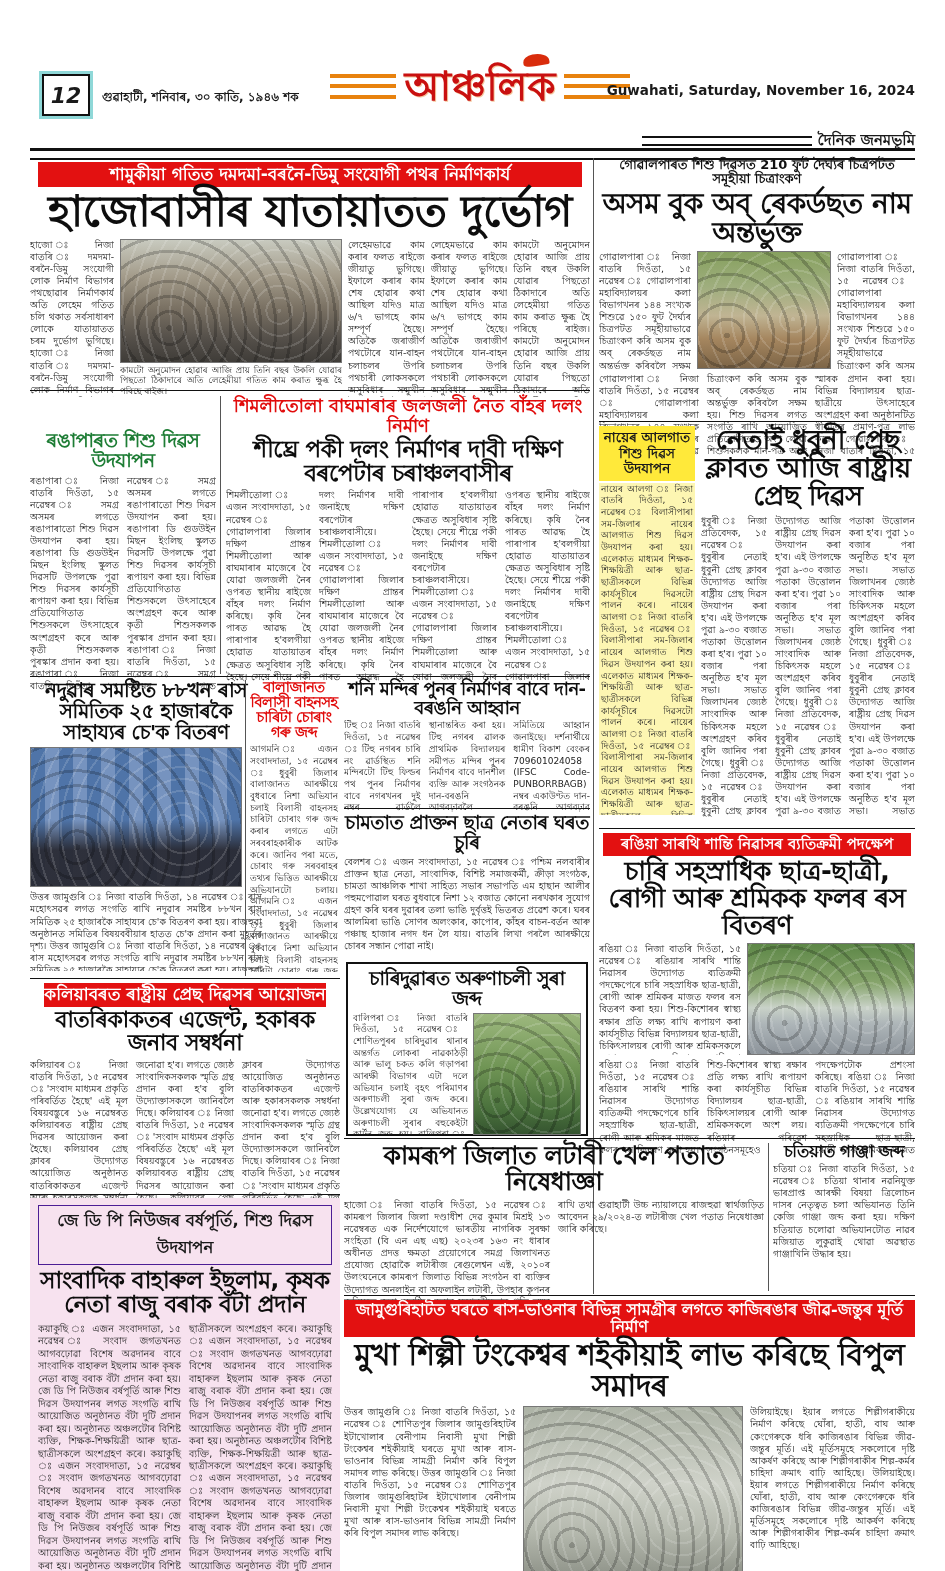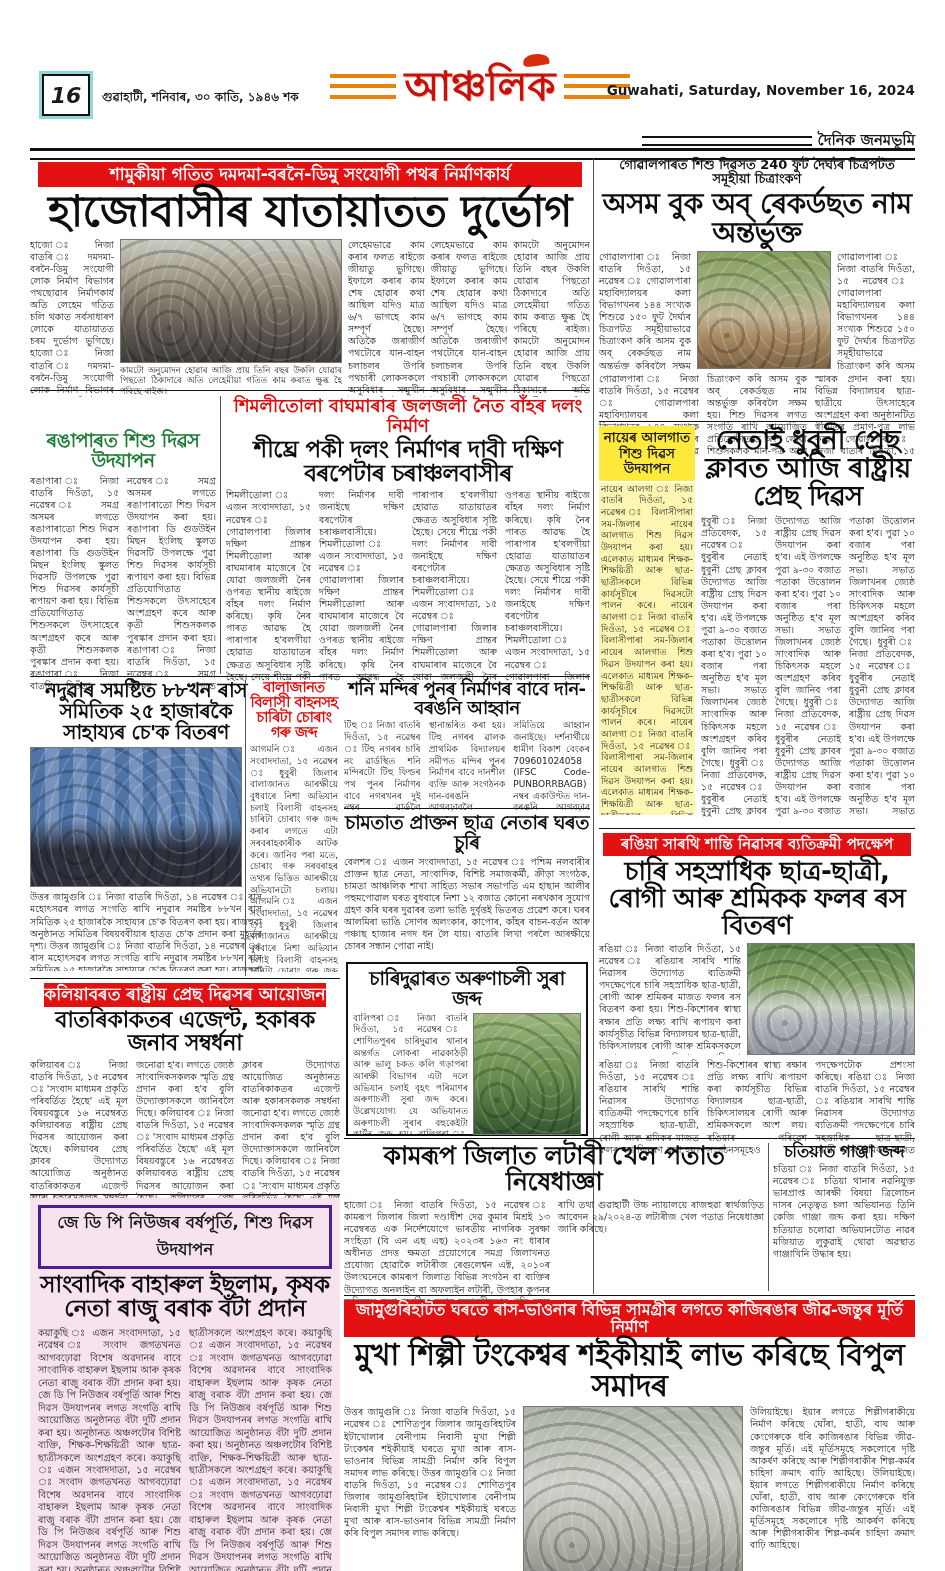"16" span { text: 16 -> 12 }
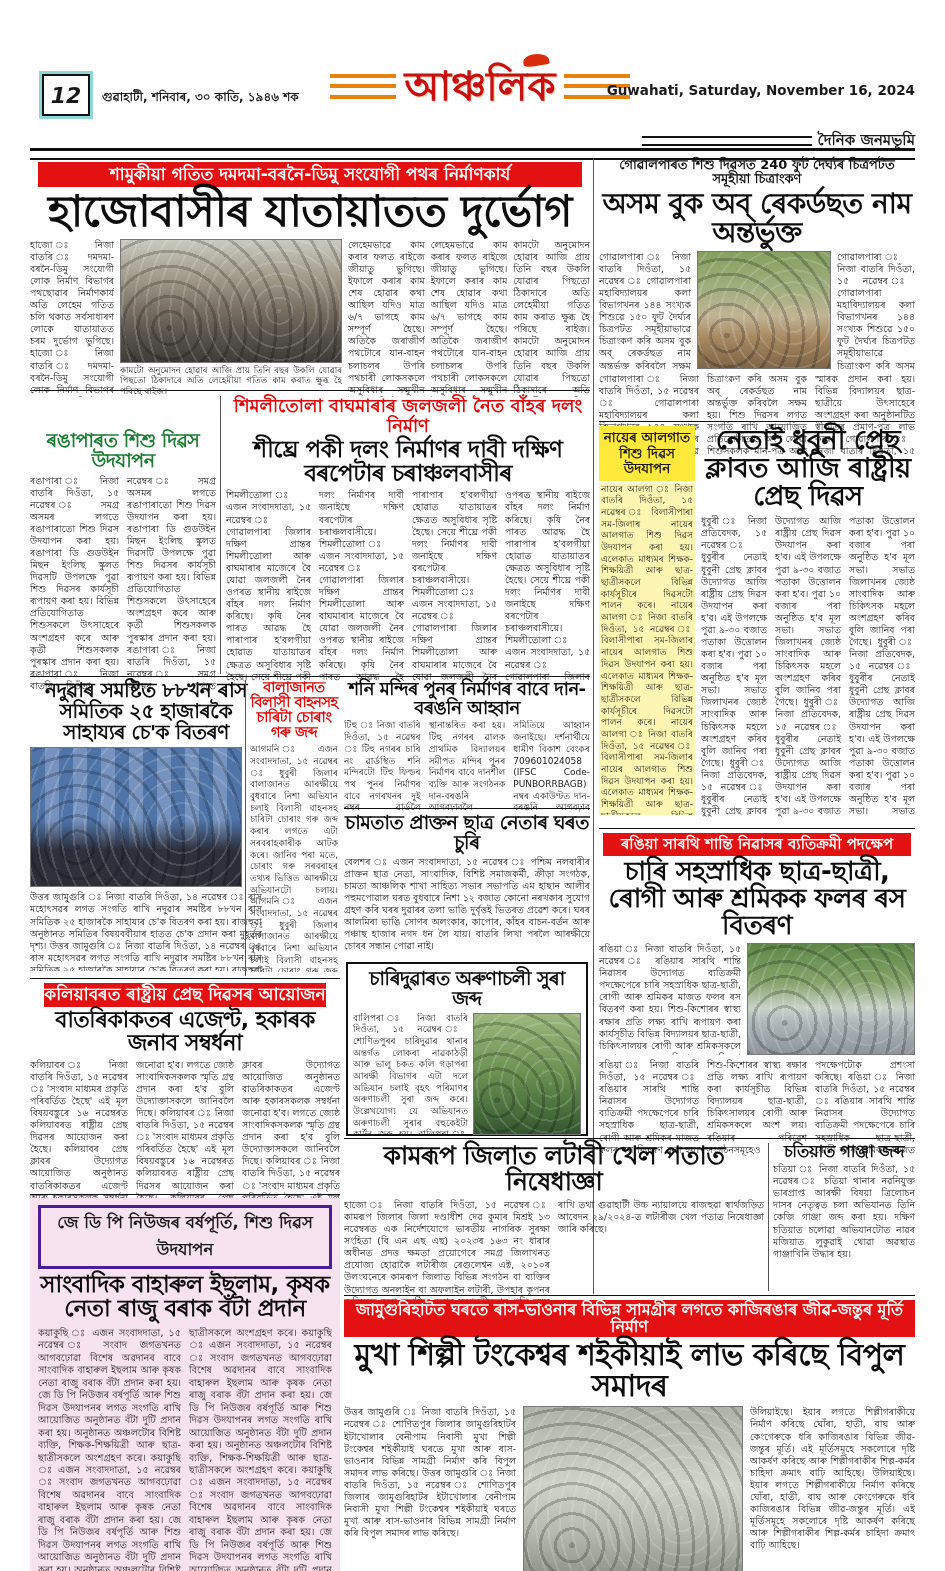"গোৱালপাৰত শিশু দিৱসত 240 ফুট" div.kicker-blk { text: 240 -> 210 }
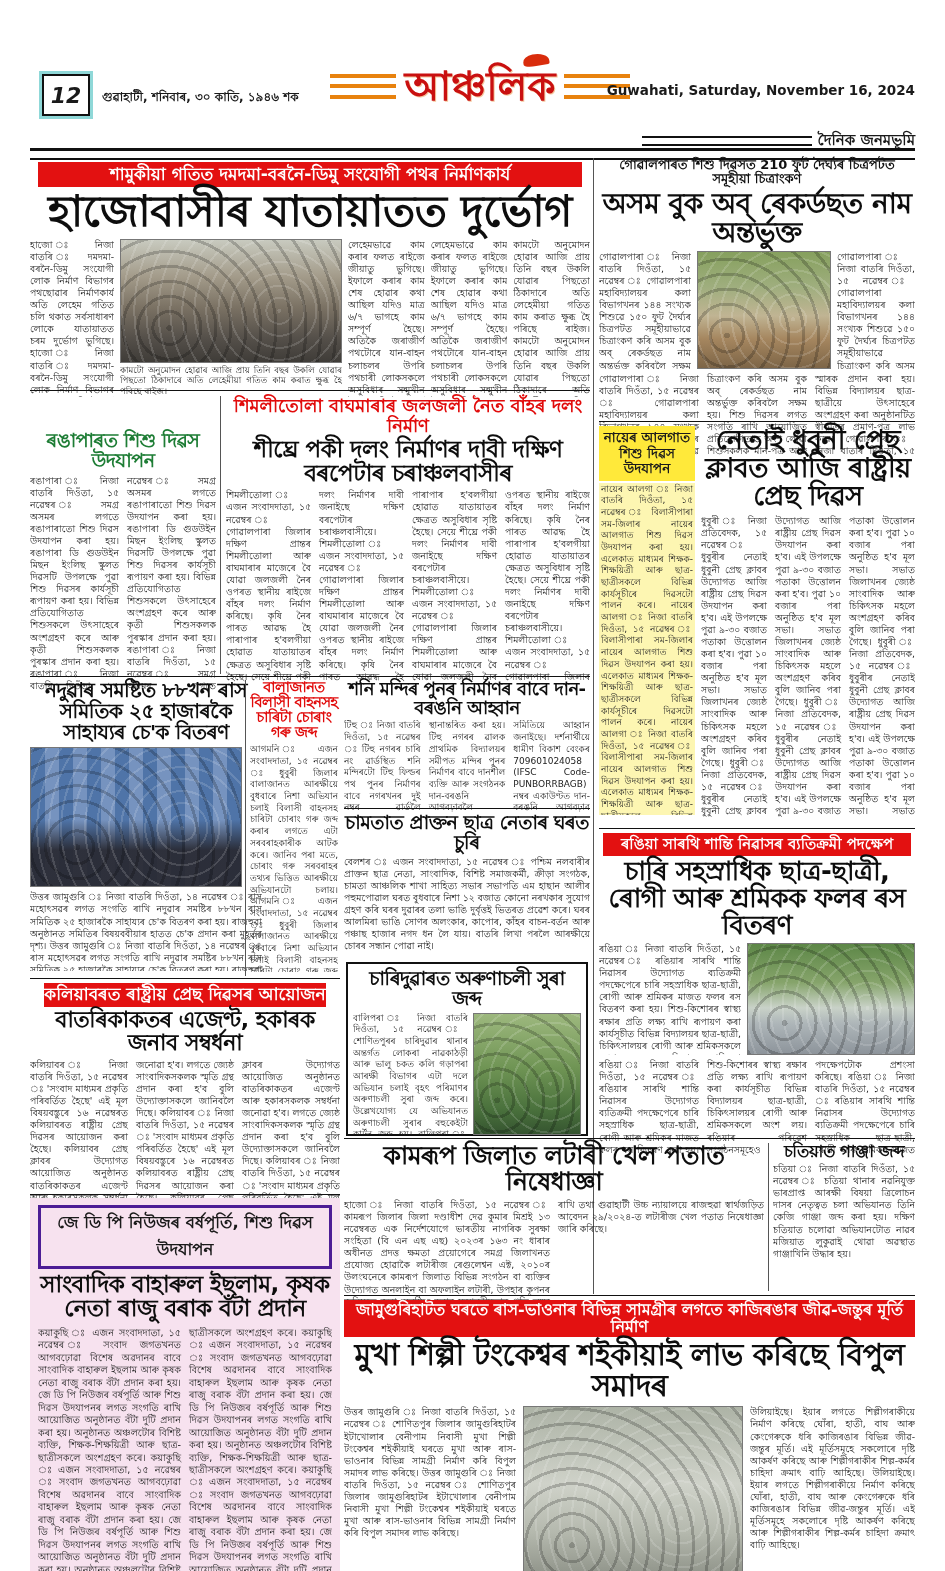"জে ডি পি নিউজৰ বৰ্ষপূৰ্তি," .m-kicker { border: 3px solid #4c1d95 -> 1px solid #4c1d95 }
